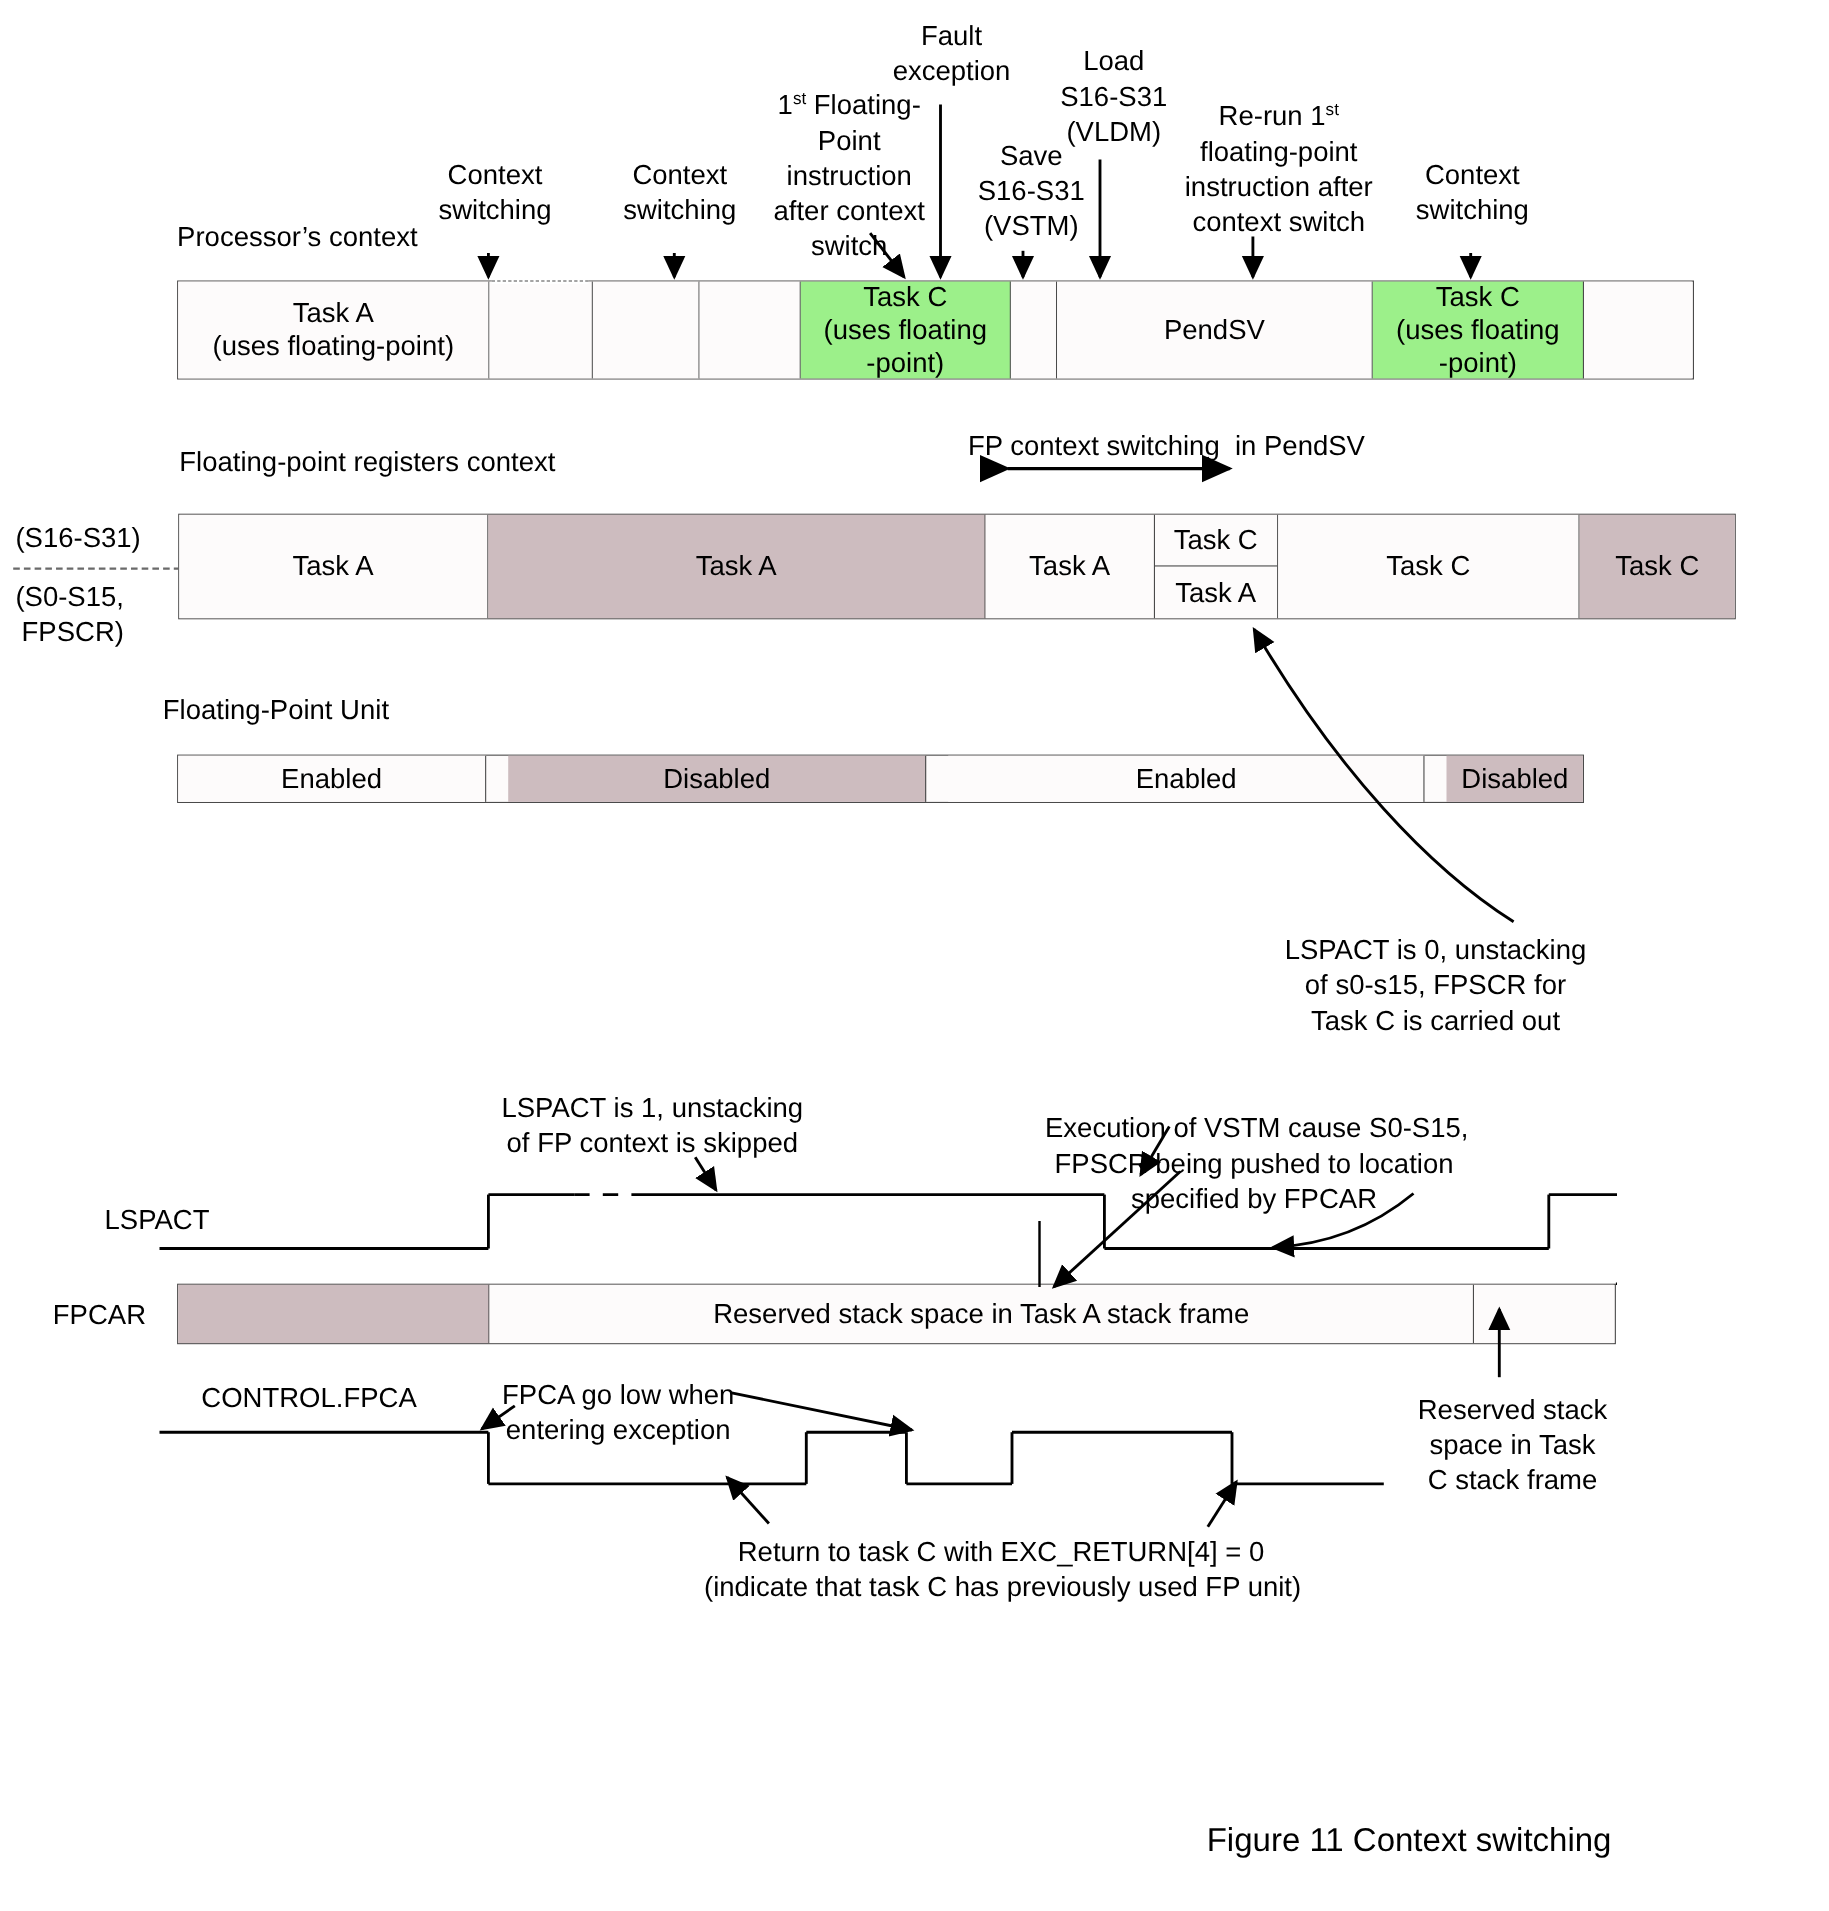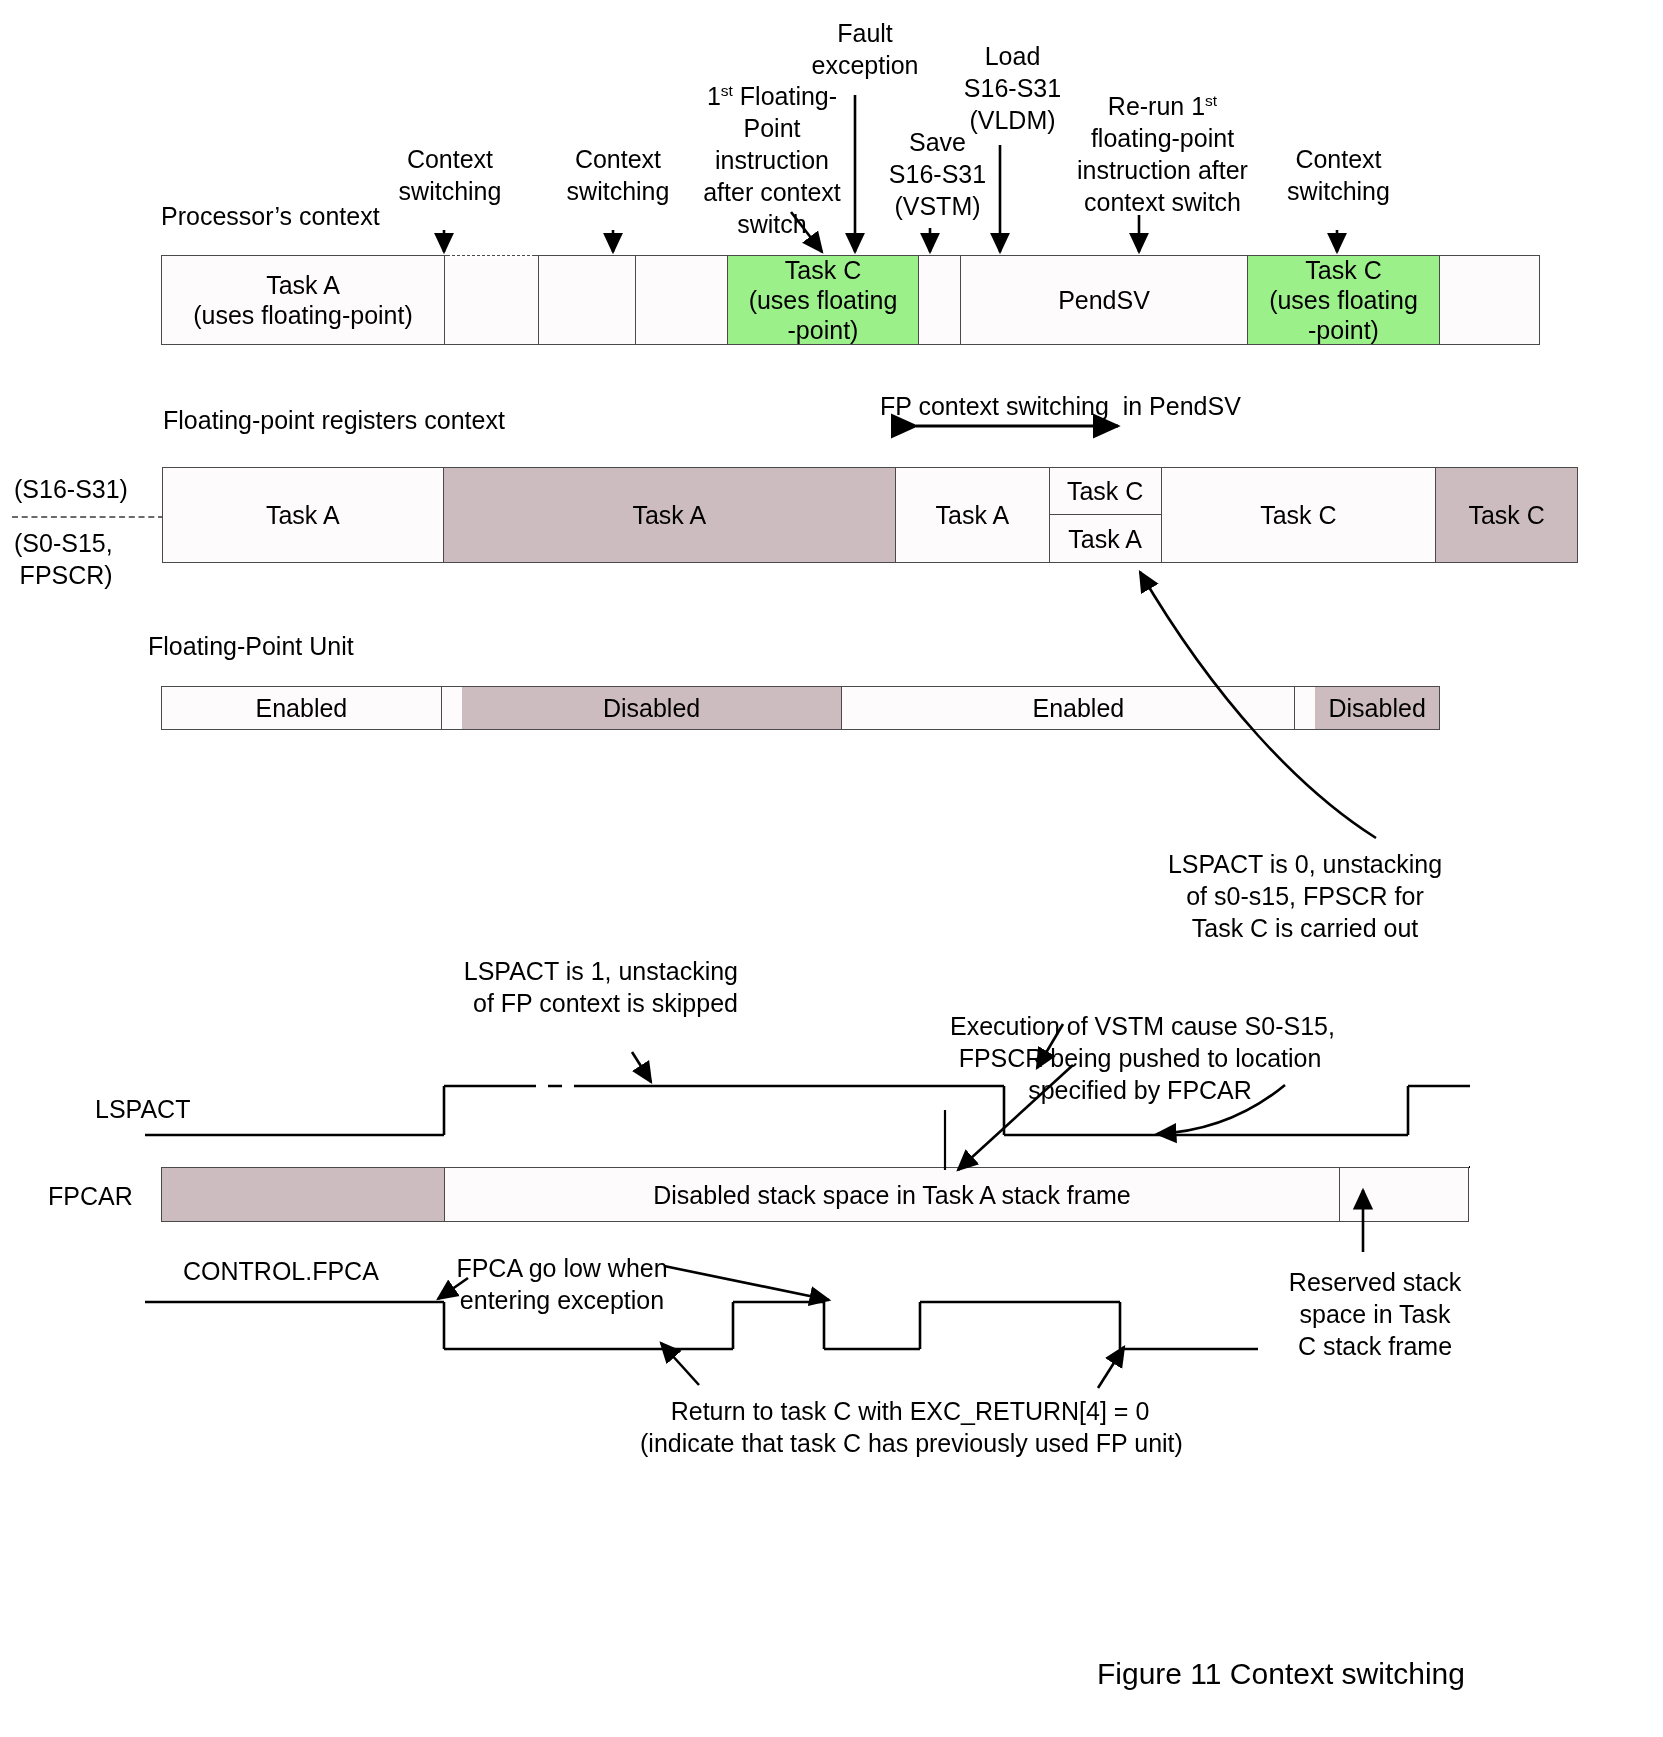"LSPACT is 1, unstacking" div.lbl { text-align: right -> none; top: 955px -> 991px }
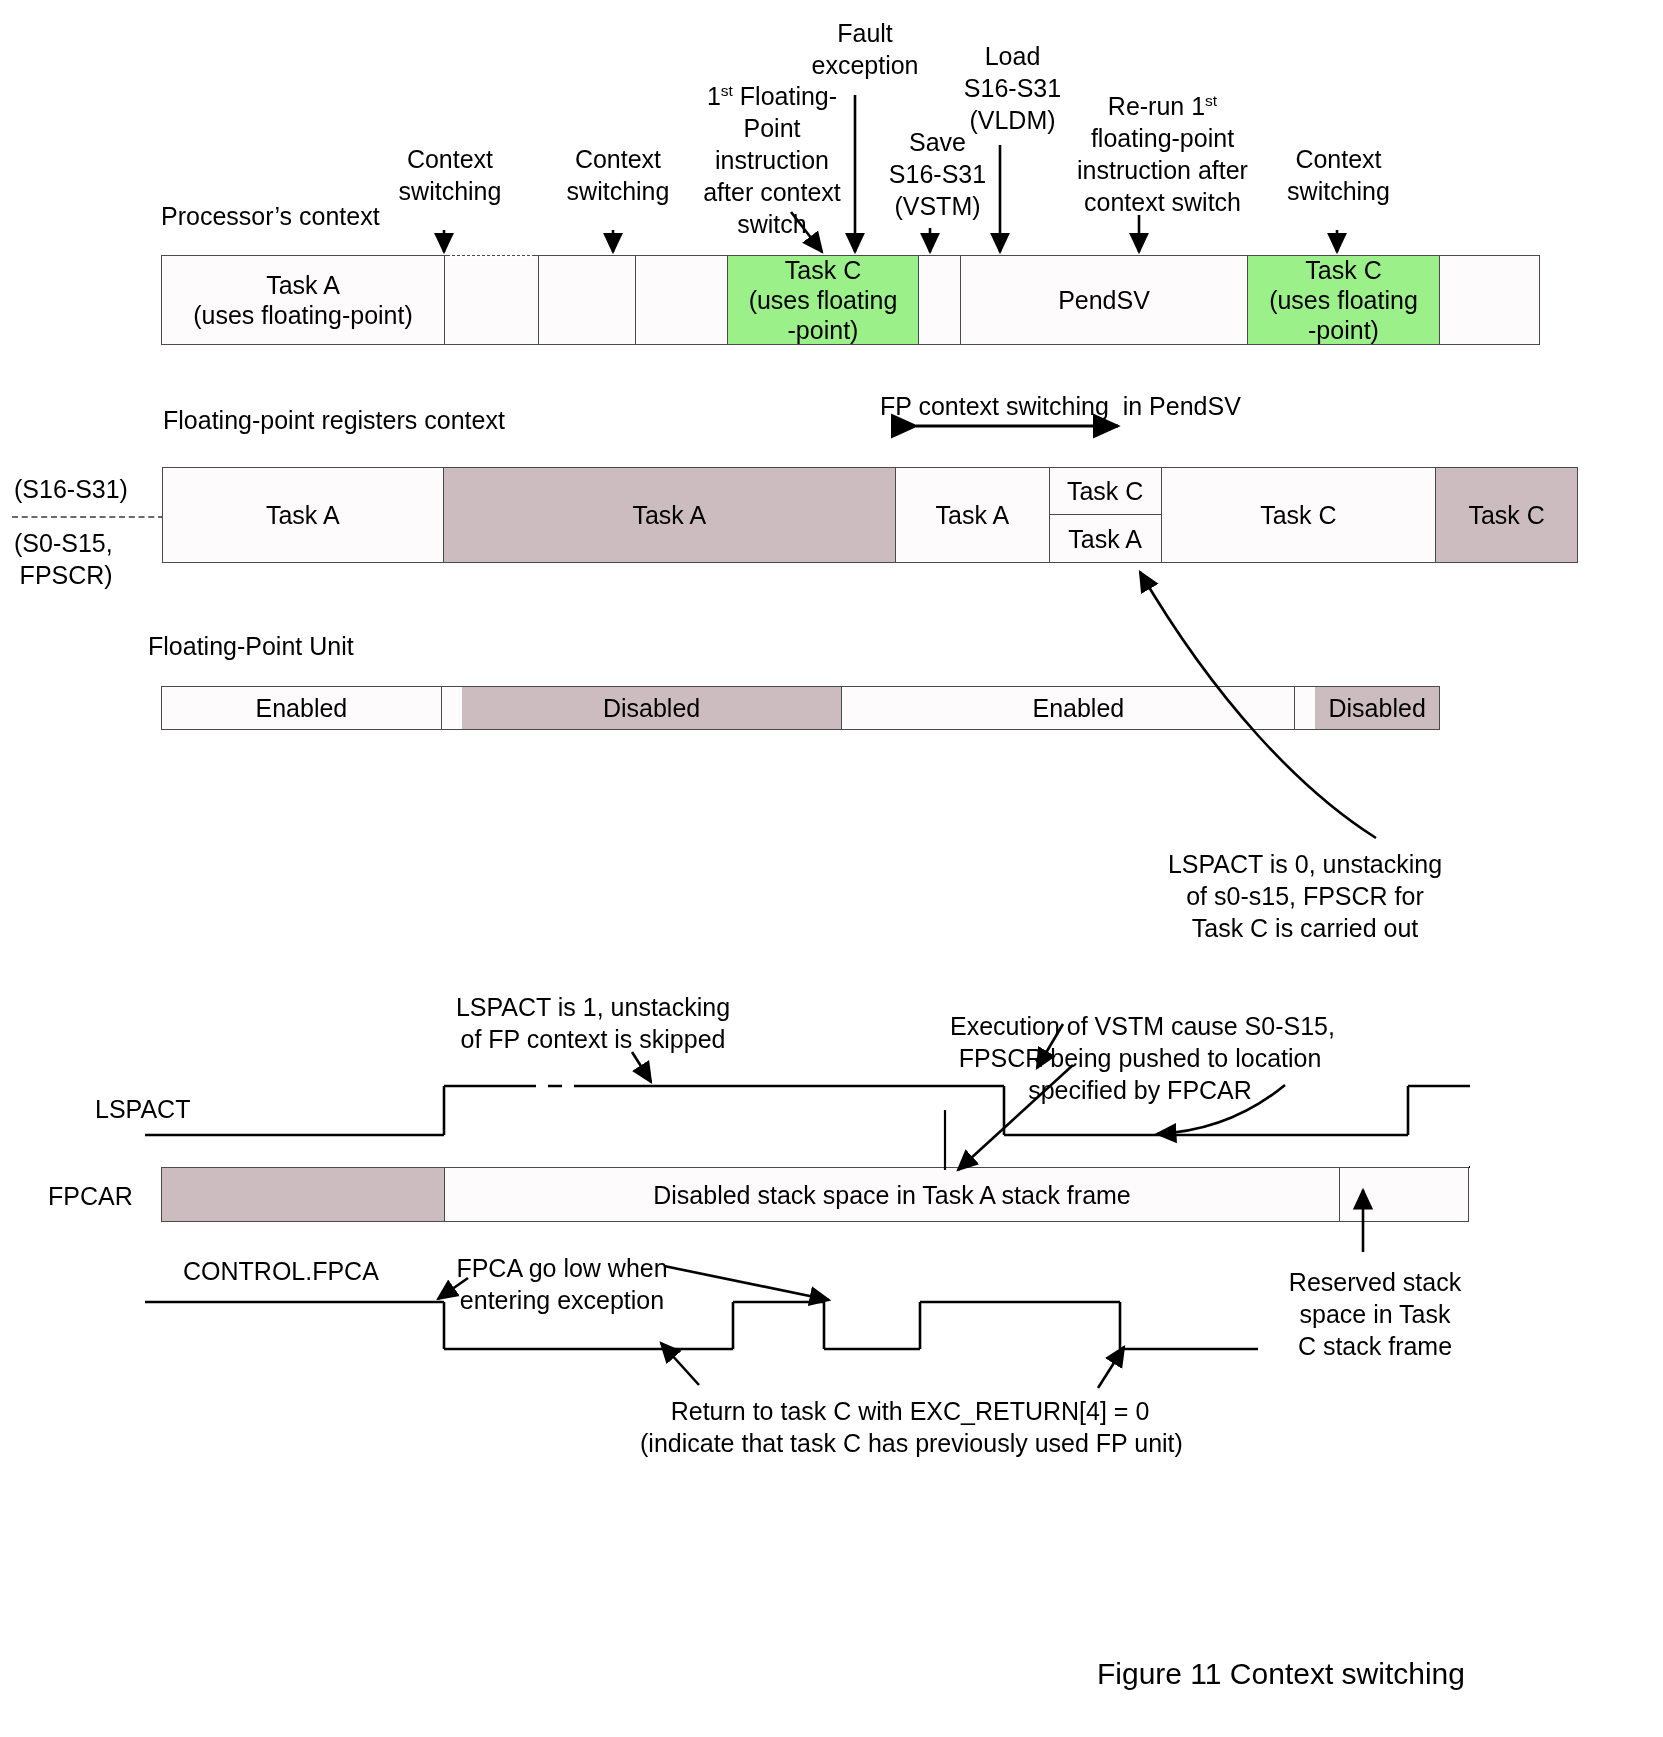"Disabled stack space in Task" div.cell { text: Disabled -> Reserved }
